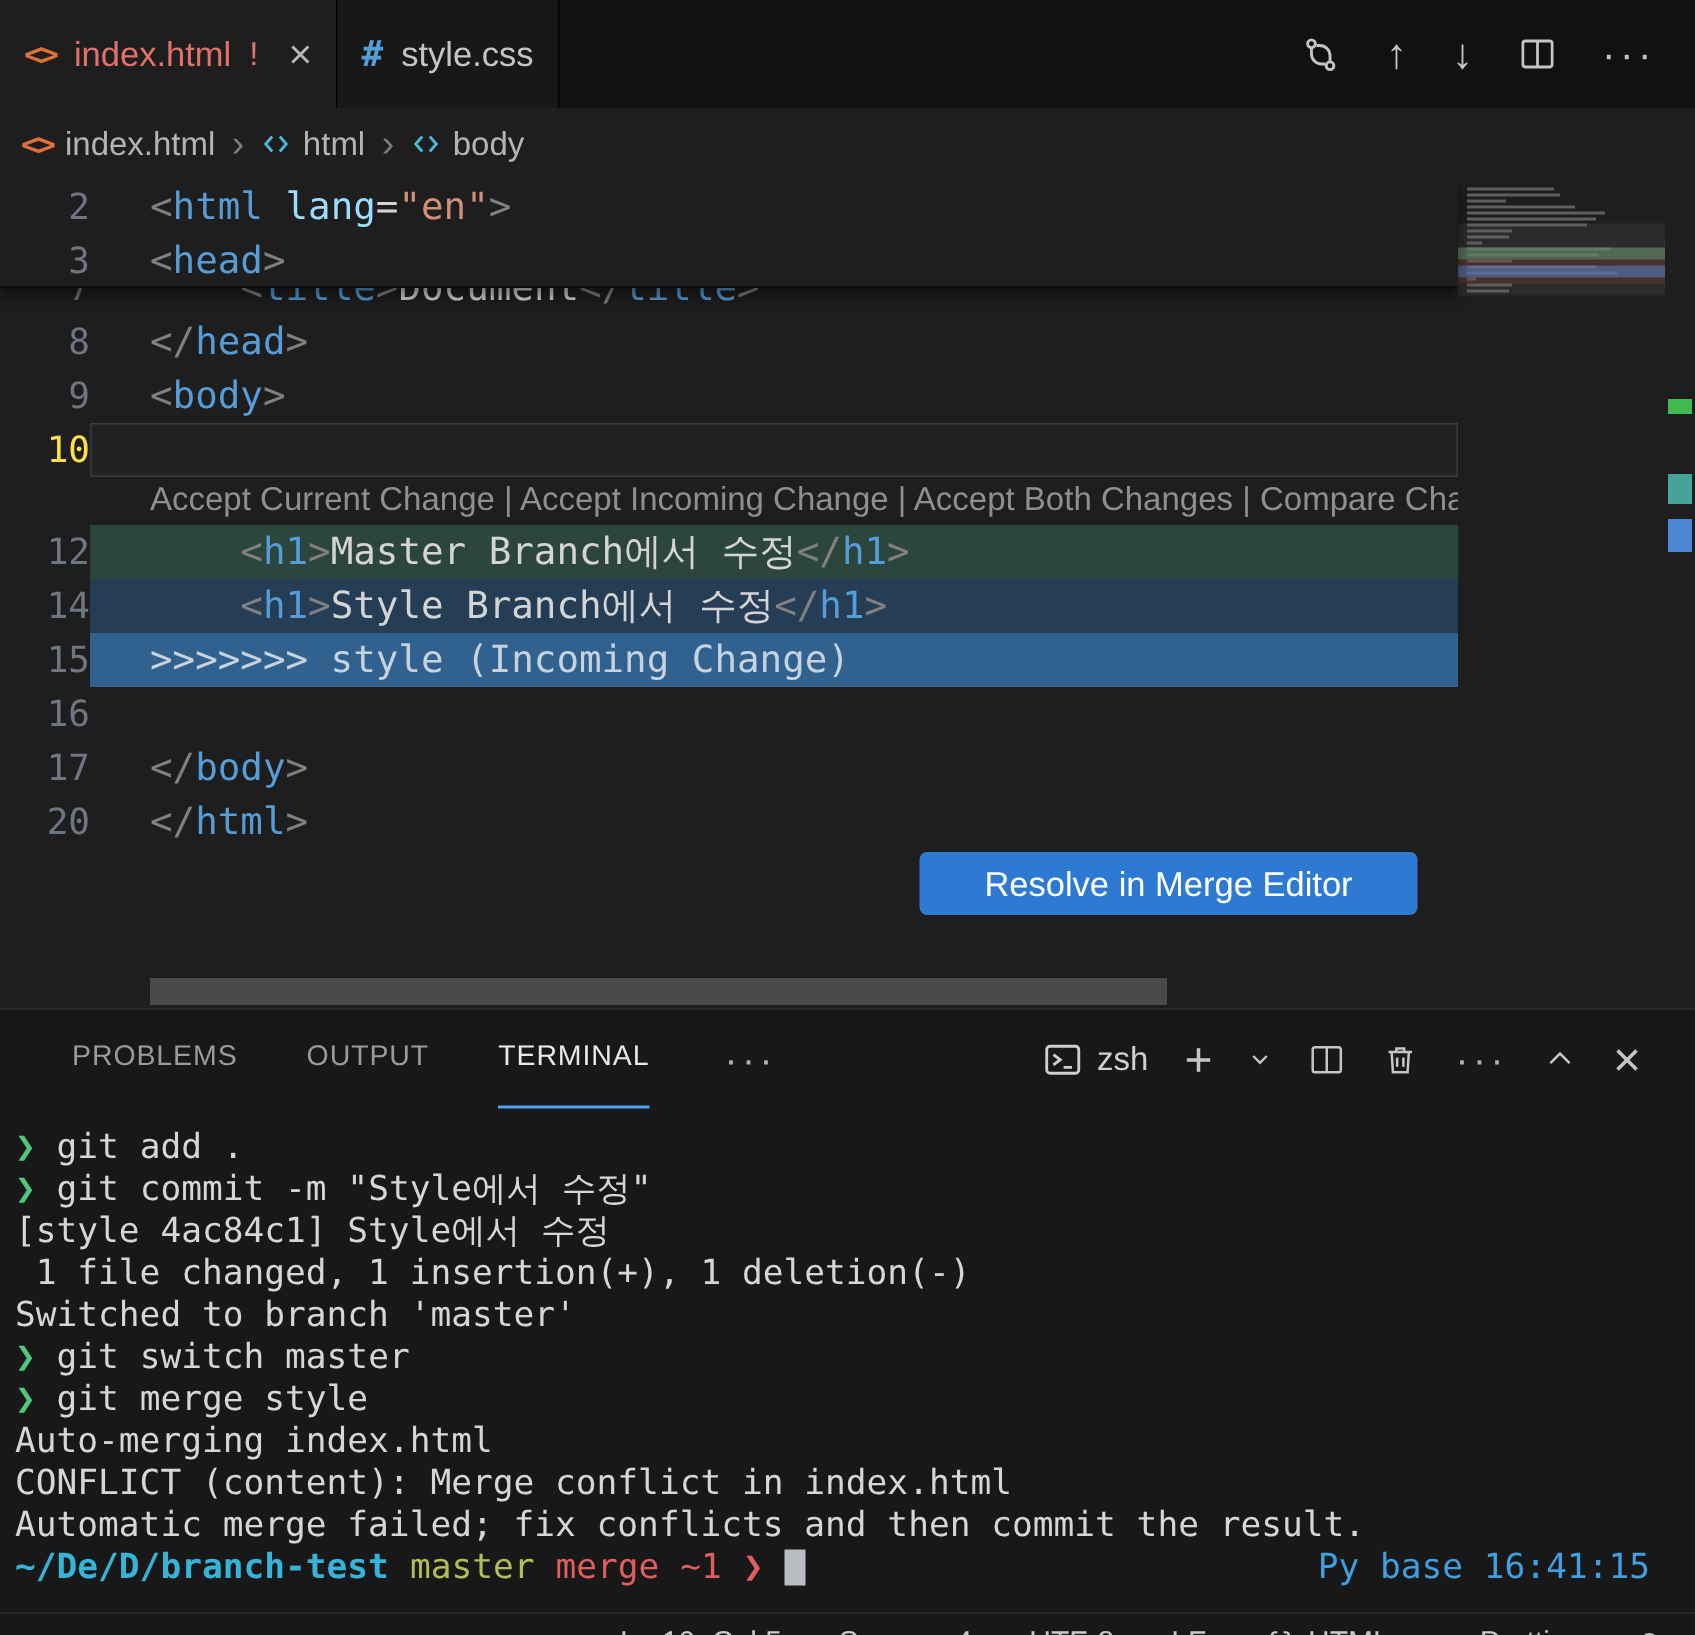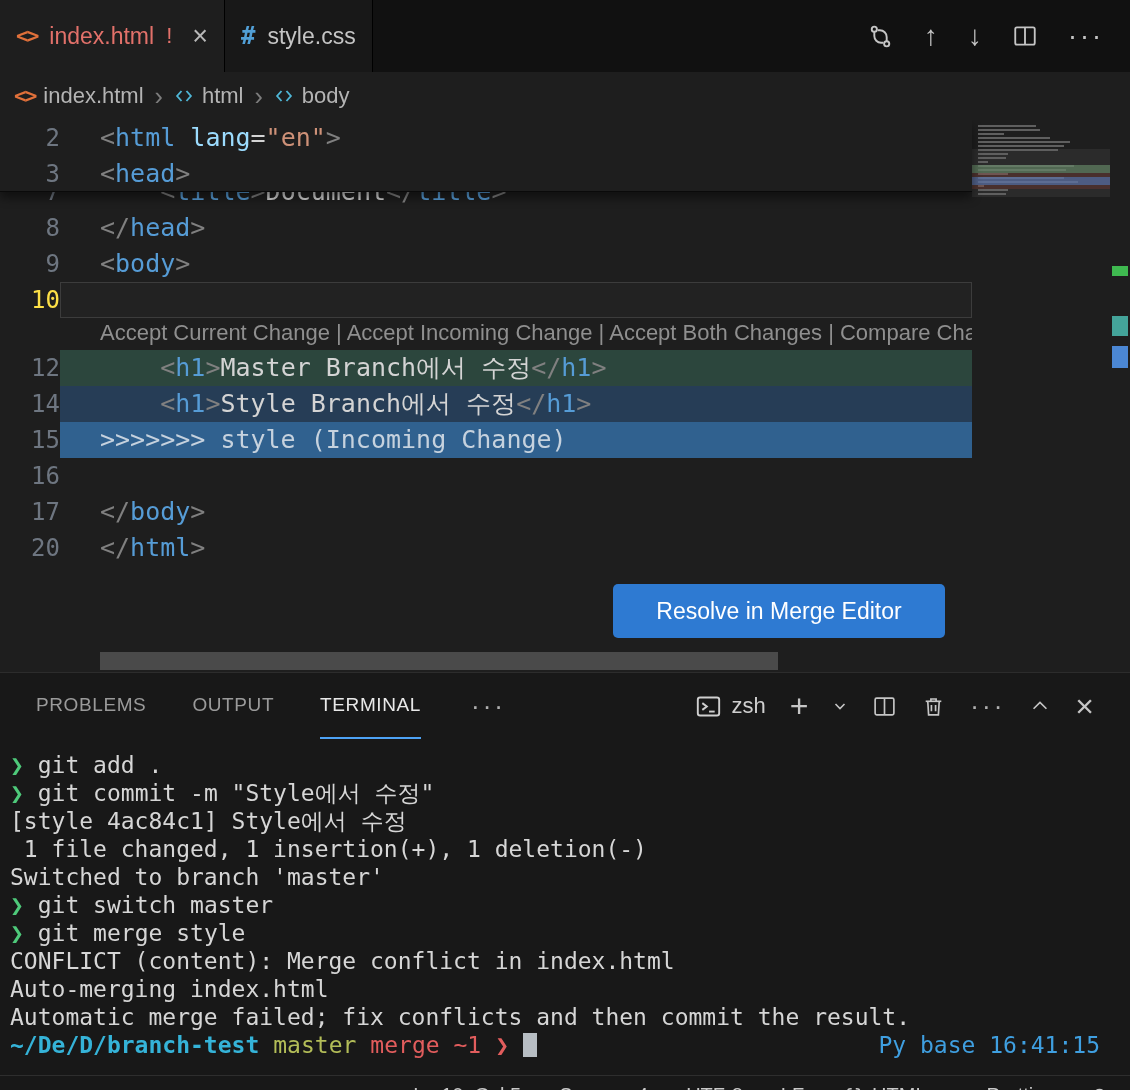"Resolve in Merge Editor" .resolve-btn { height: 54px -> 42px; top: 464px -> 448px }
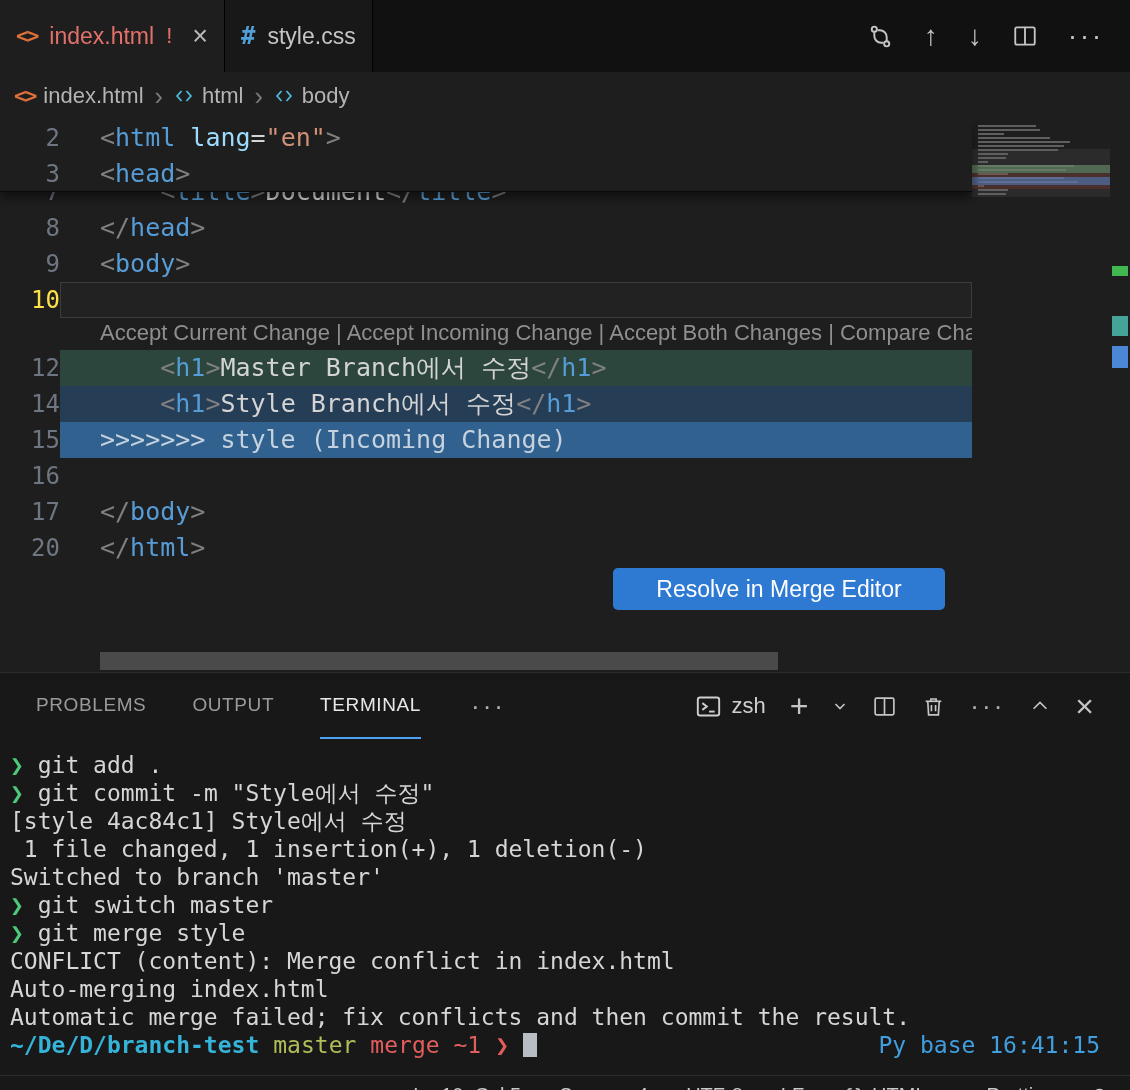"PROBLEMS" .panel-header { margin-left: none -> 12px }
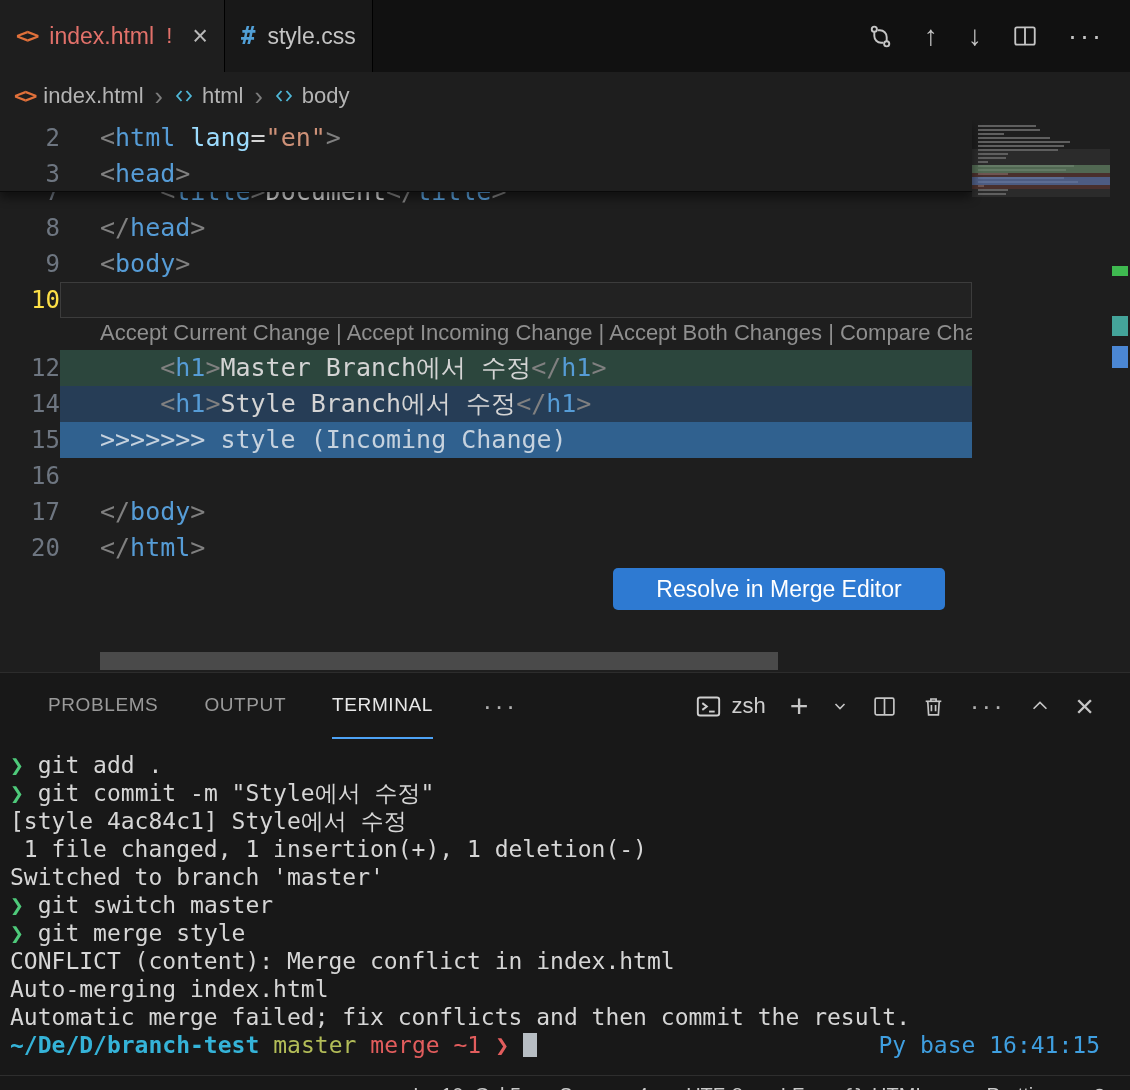"CONFLICT (content): Merge conflict in" div.tline { order: before "Auto-merging index.html" -> after "Auto-merging index.html" }
